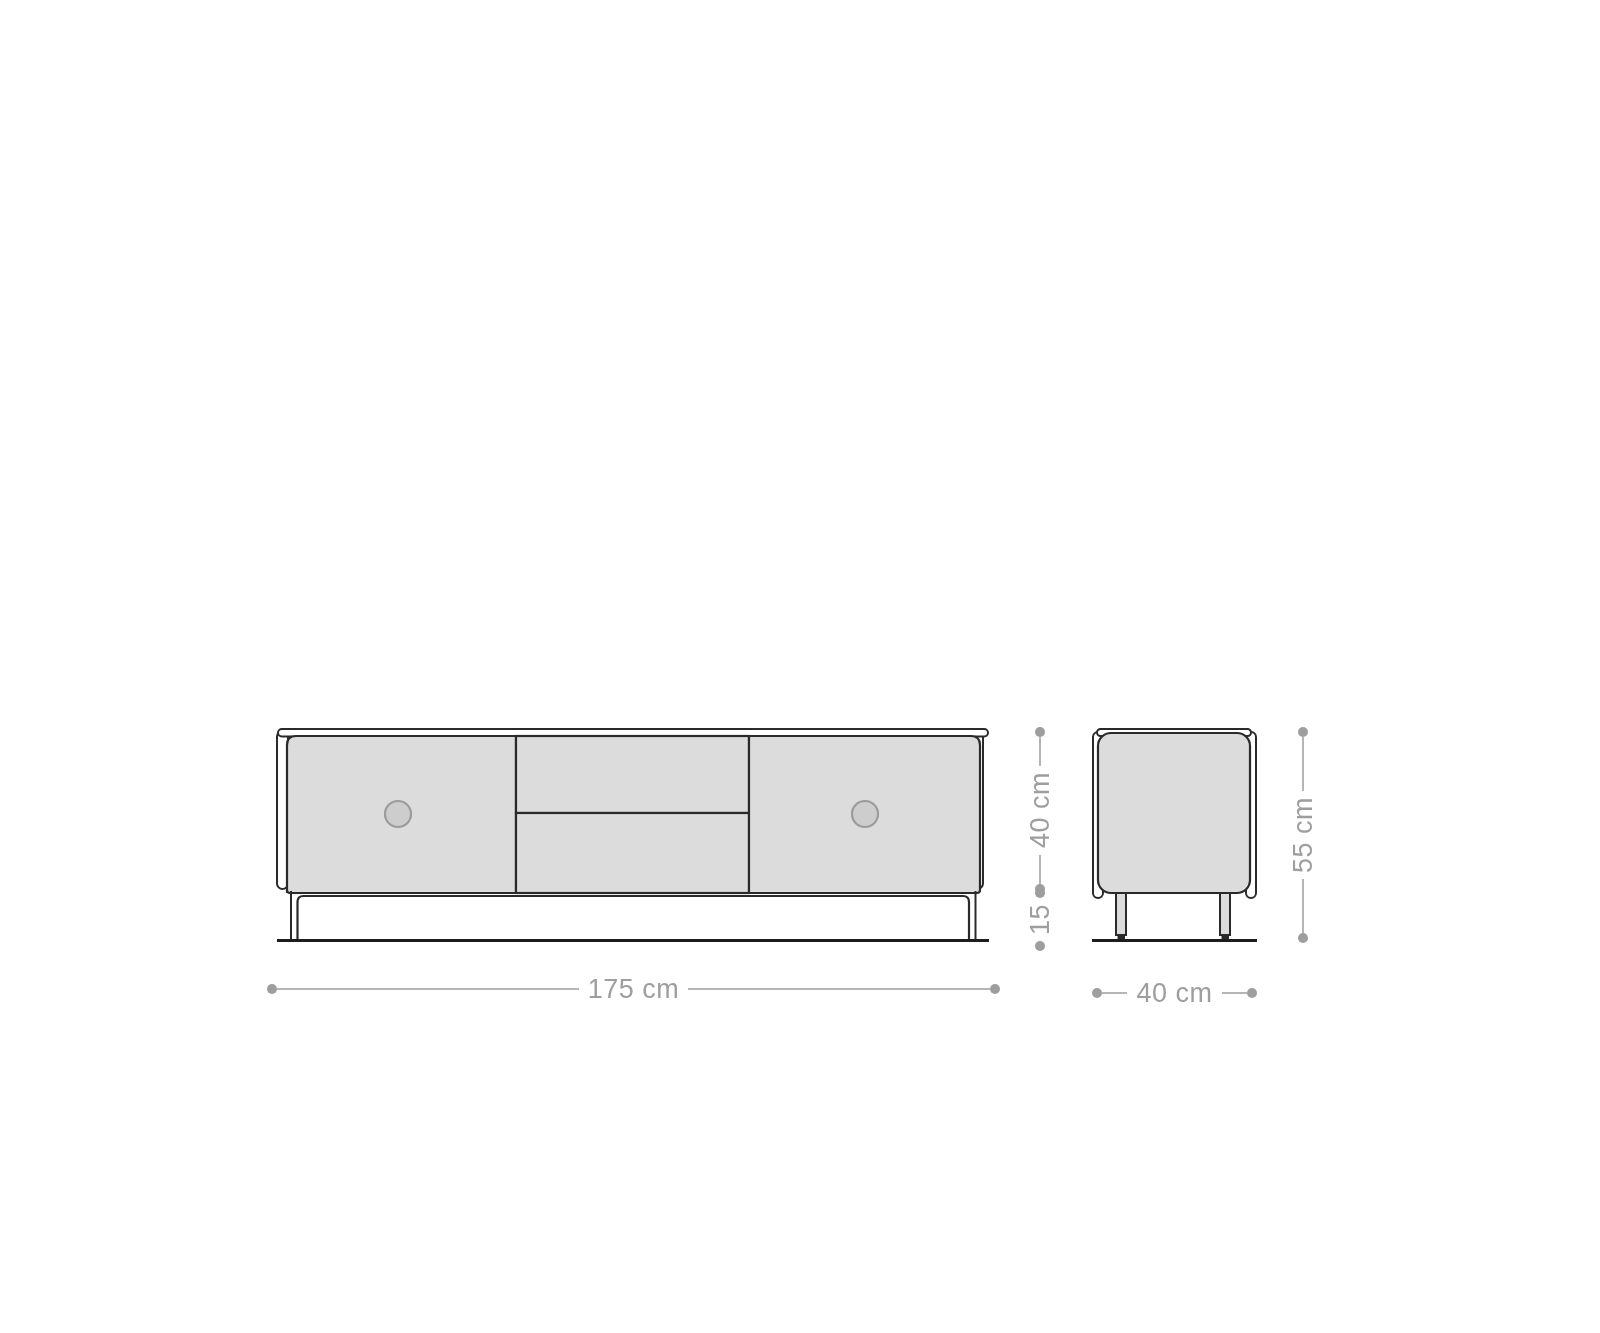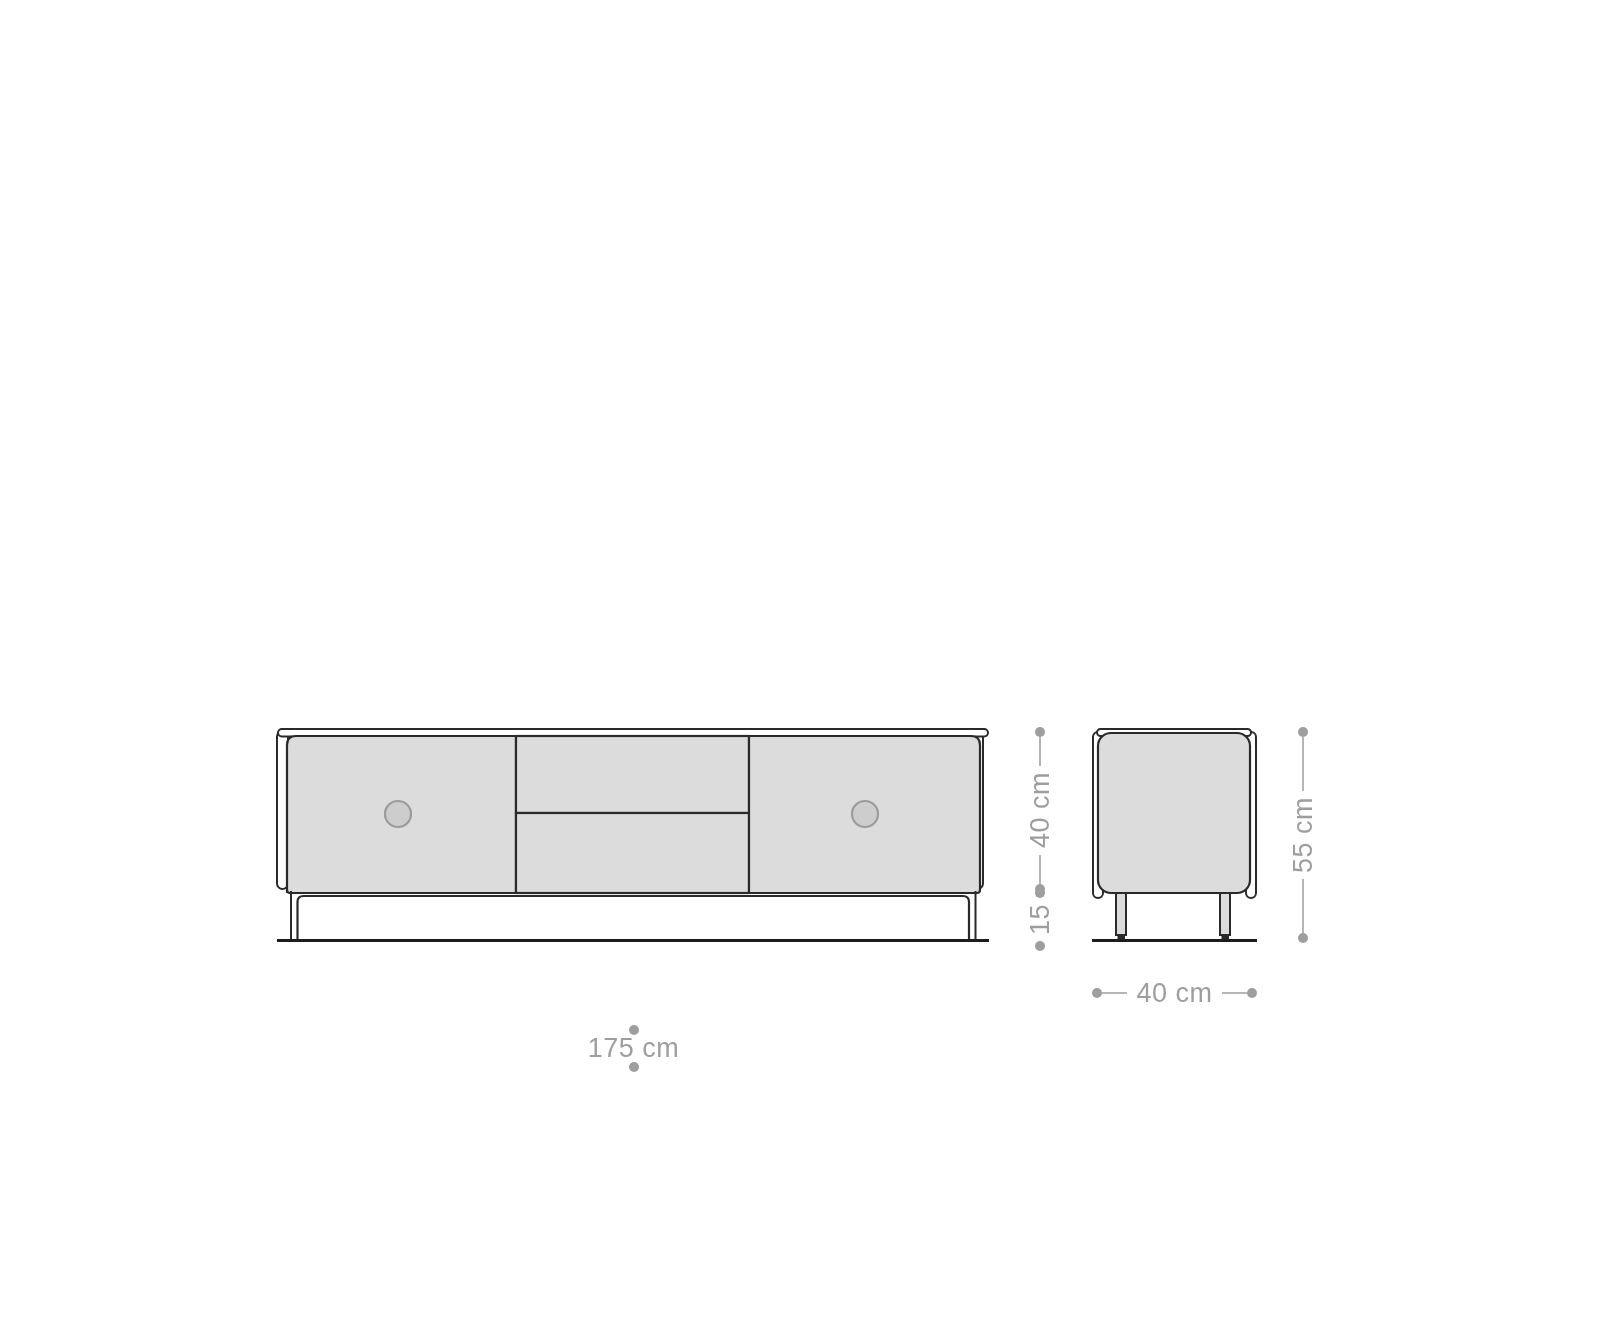"175 cm" div.hdim { flex-direction: column -> none; top: 1025px -> 976px }
